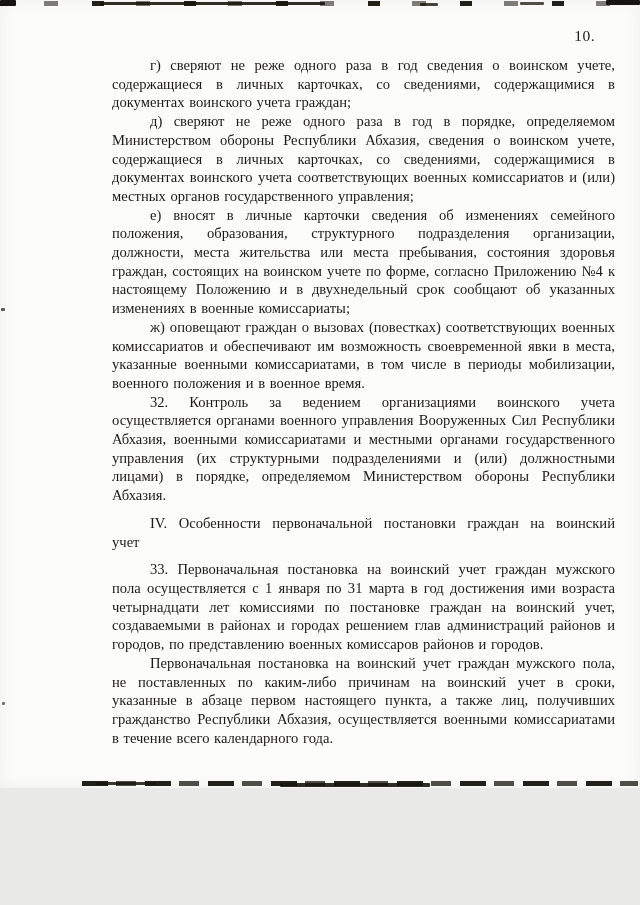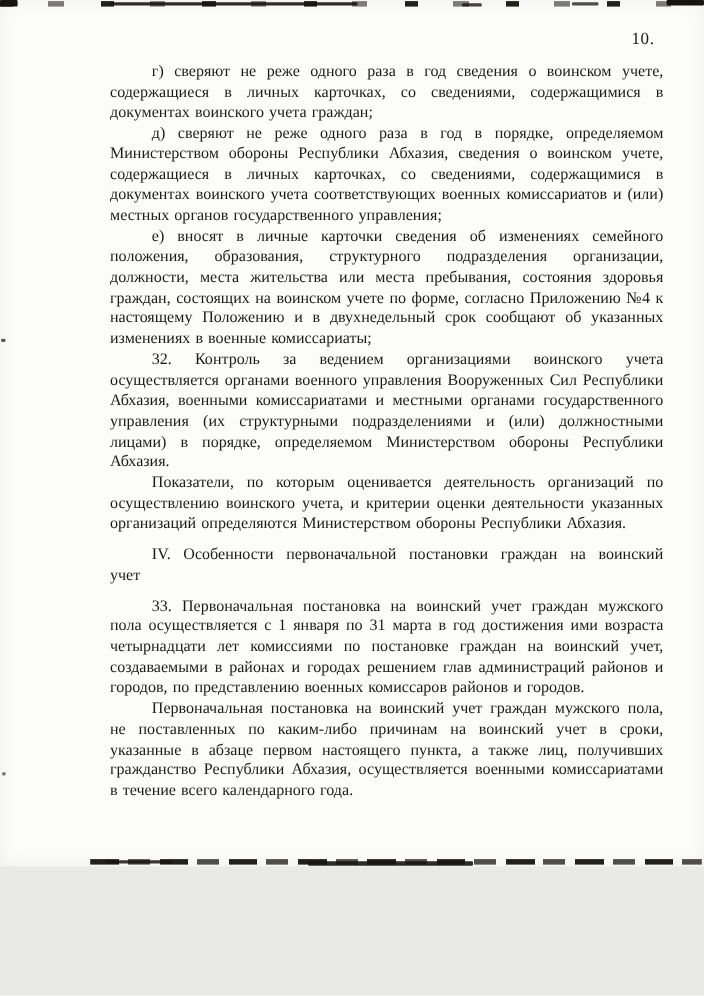"г) сверяют не реже одного" .text-block { left: 100px -> 112px }
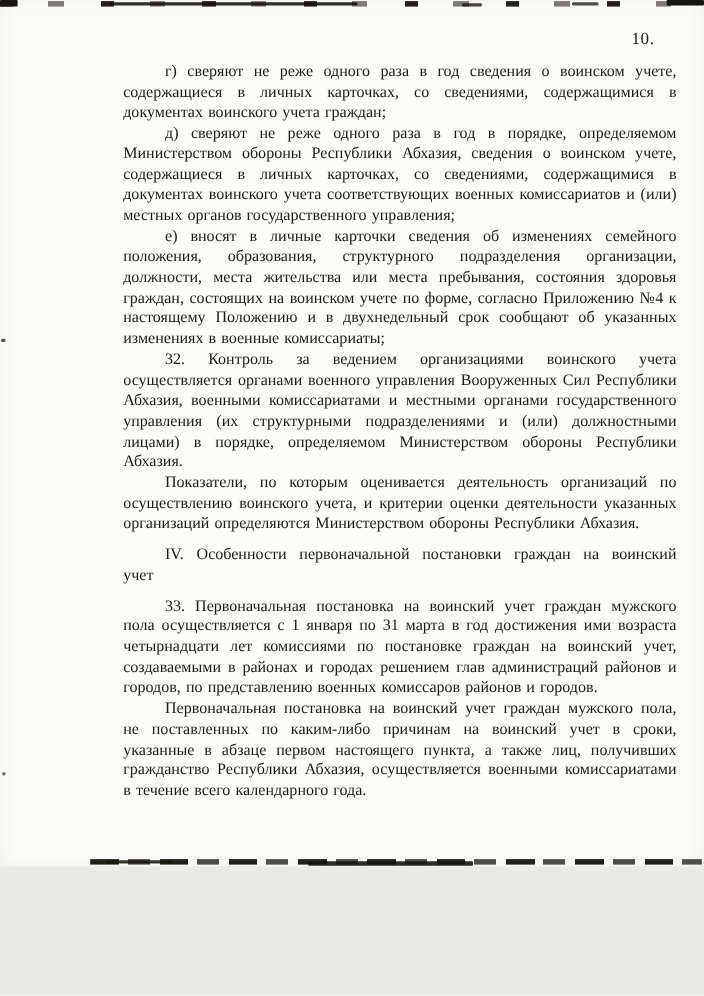"ж) оповещают граждан о вызовах" p.para { html: none -> <p>ж) оповещают граждан о вызовах (повестках) соответствующих военных комиссариатов и обеспечивают им возможность своевременной явки в места, указанные военными комиссариатами, в том числе в периоды мобилизации, военного положения и в военное время.</p> }
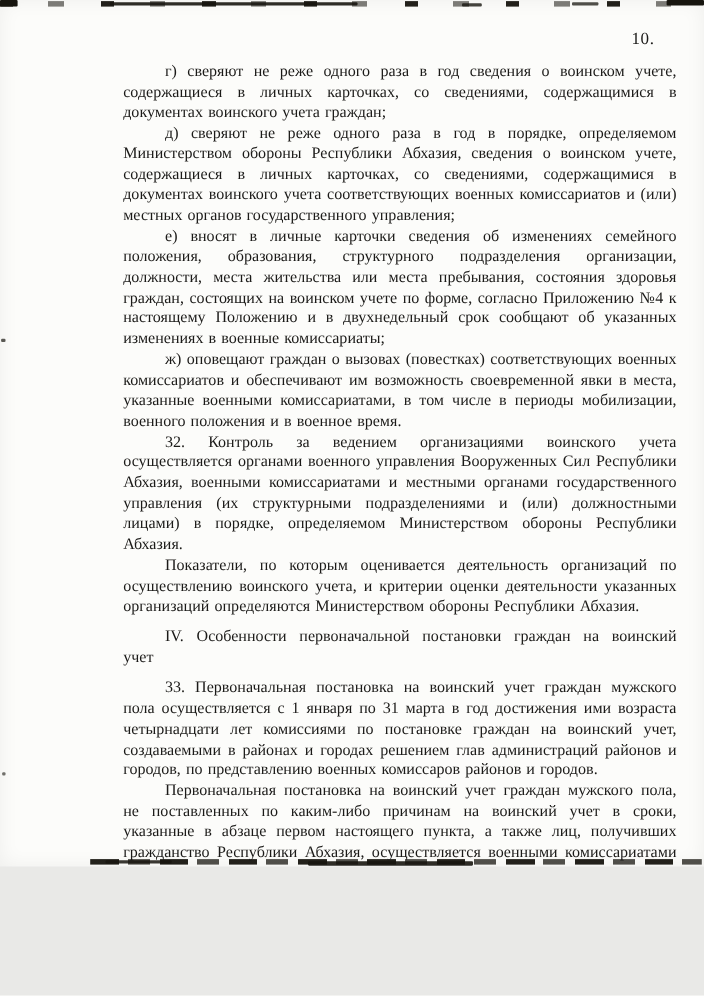"Показатели, по которым оценивается" p.para { html: <p>Показатели, по которым оценивается деятельность организаций по осуществлению воинского учета, и критерии оценки деятельности указанных организаций определяются Министерством обороны Республики Абхазия.</p> -> none }
